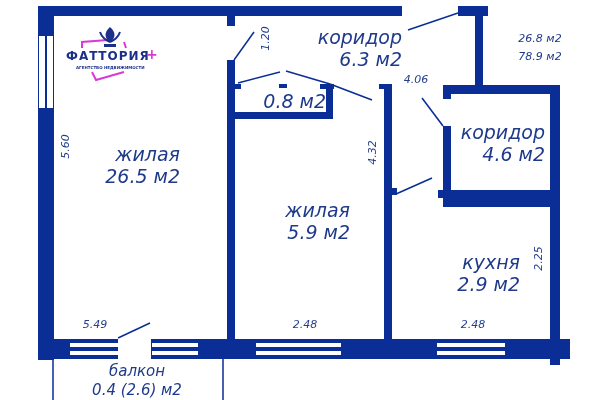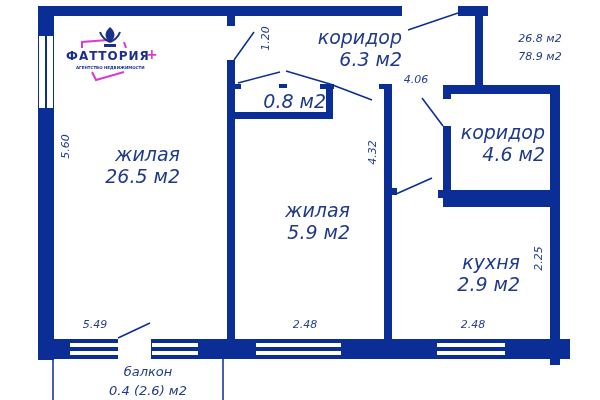"балкон" div.lbl { font-size: 13px -> 15px; left: 88px -> 77px }
